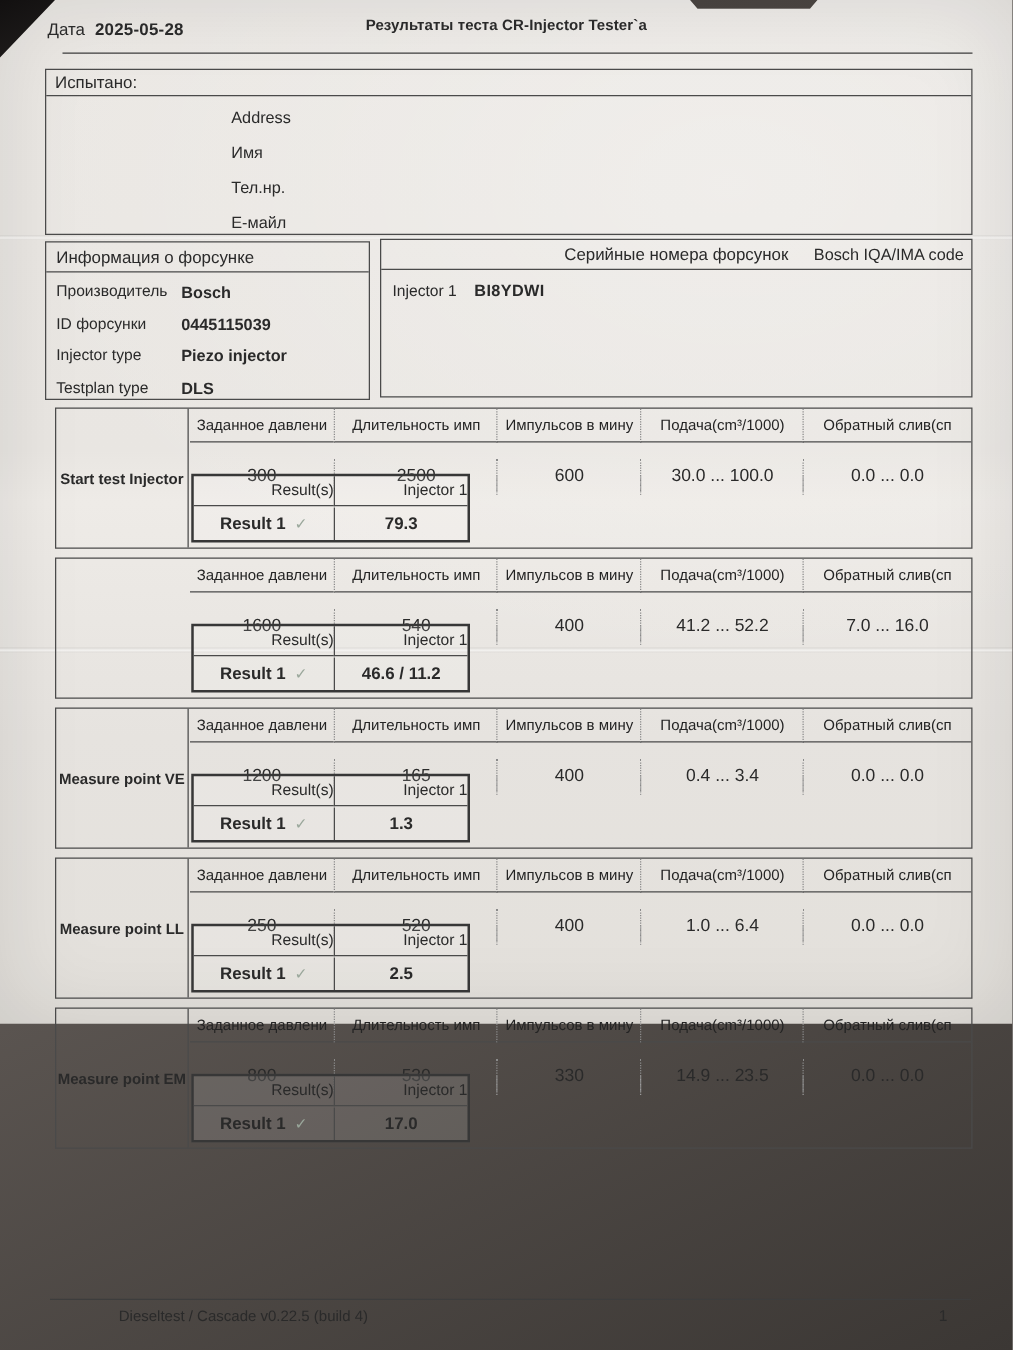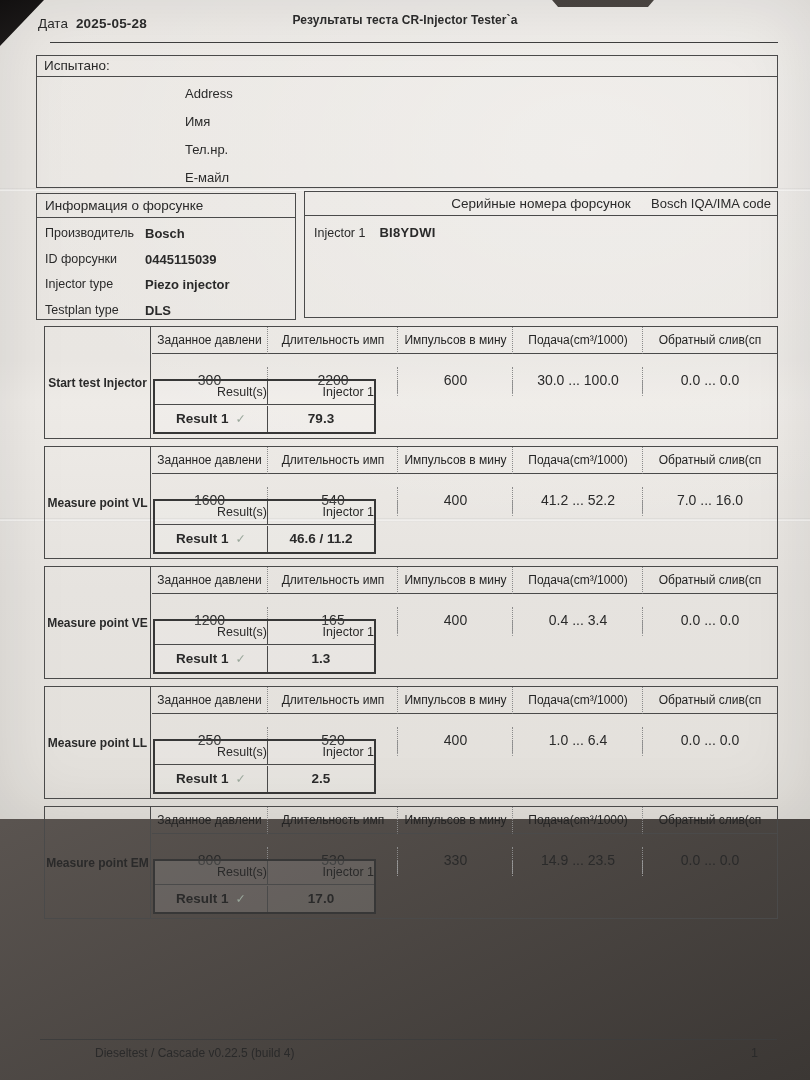"2200" div.cell { text: 2200 -> 2500 }
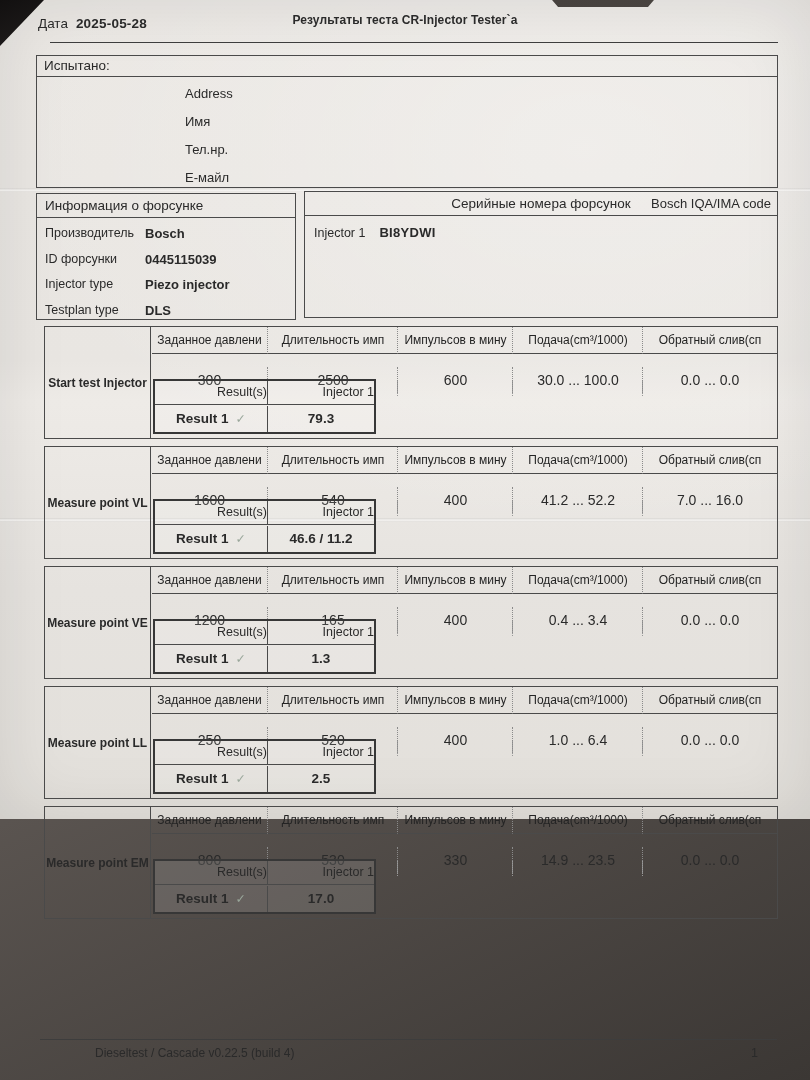"Measure point VL" div.sec-label { html: <div>Measure point VL</div> -> none }
